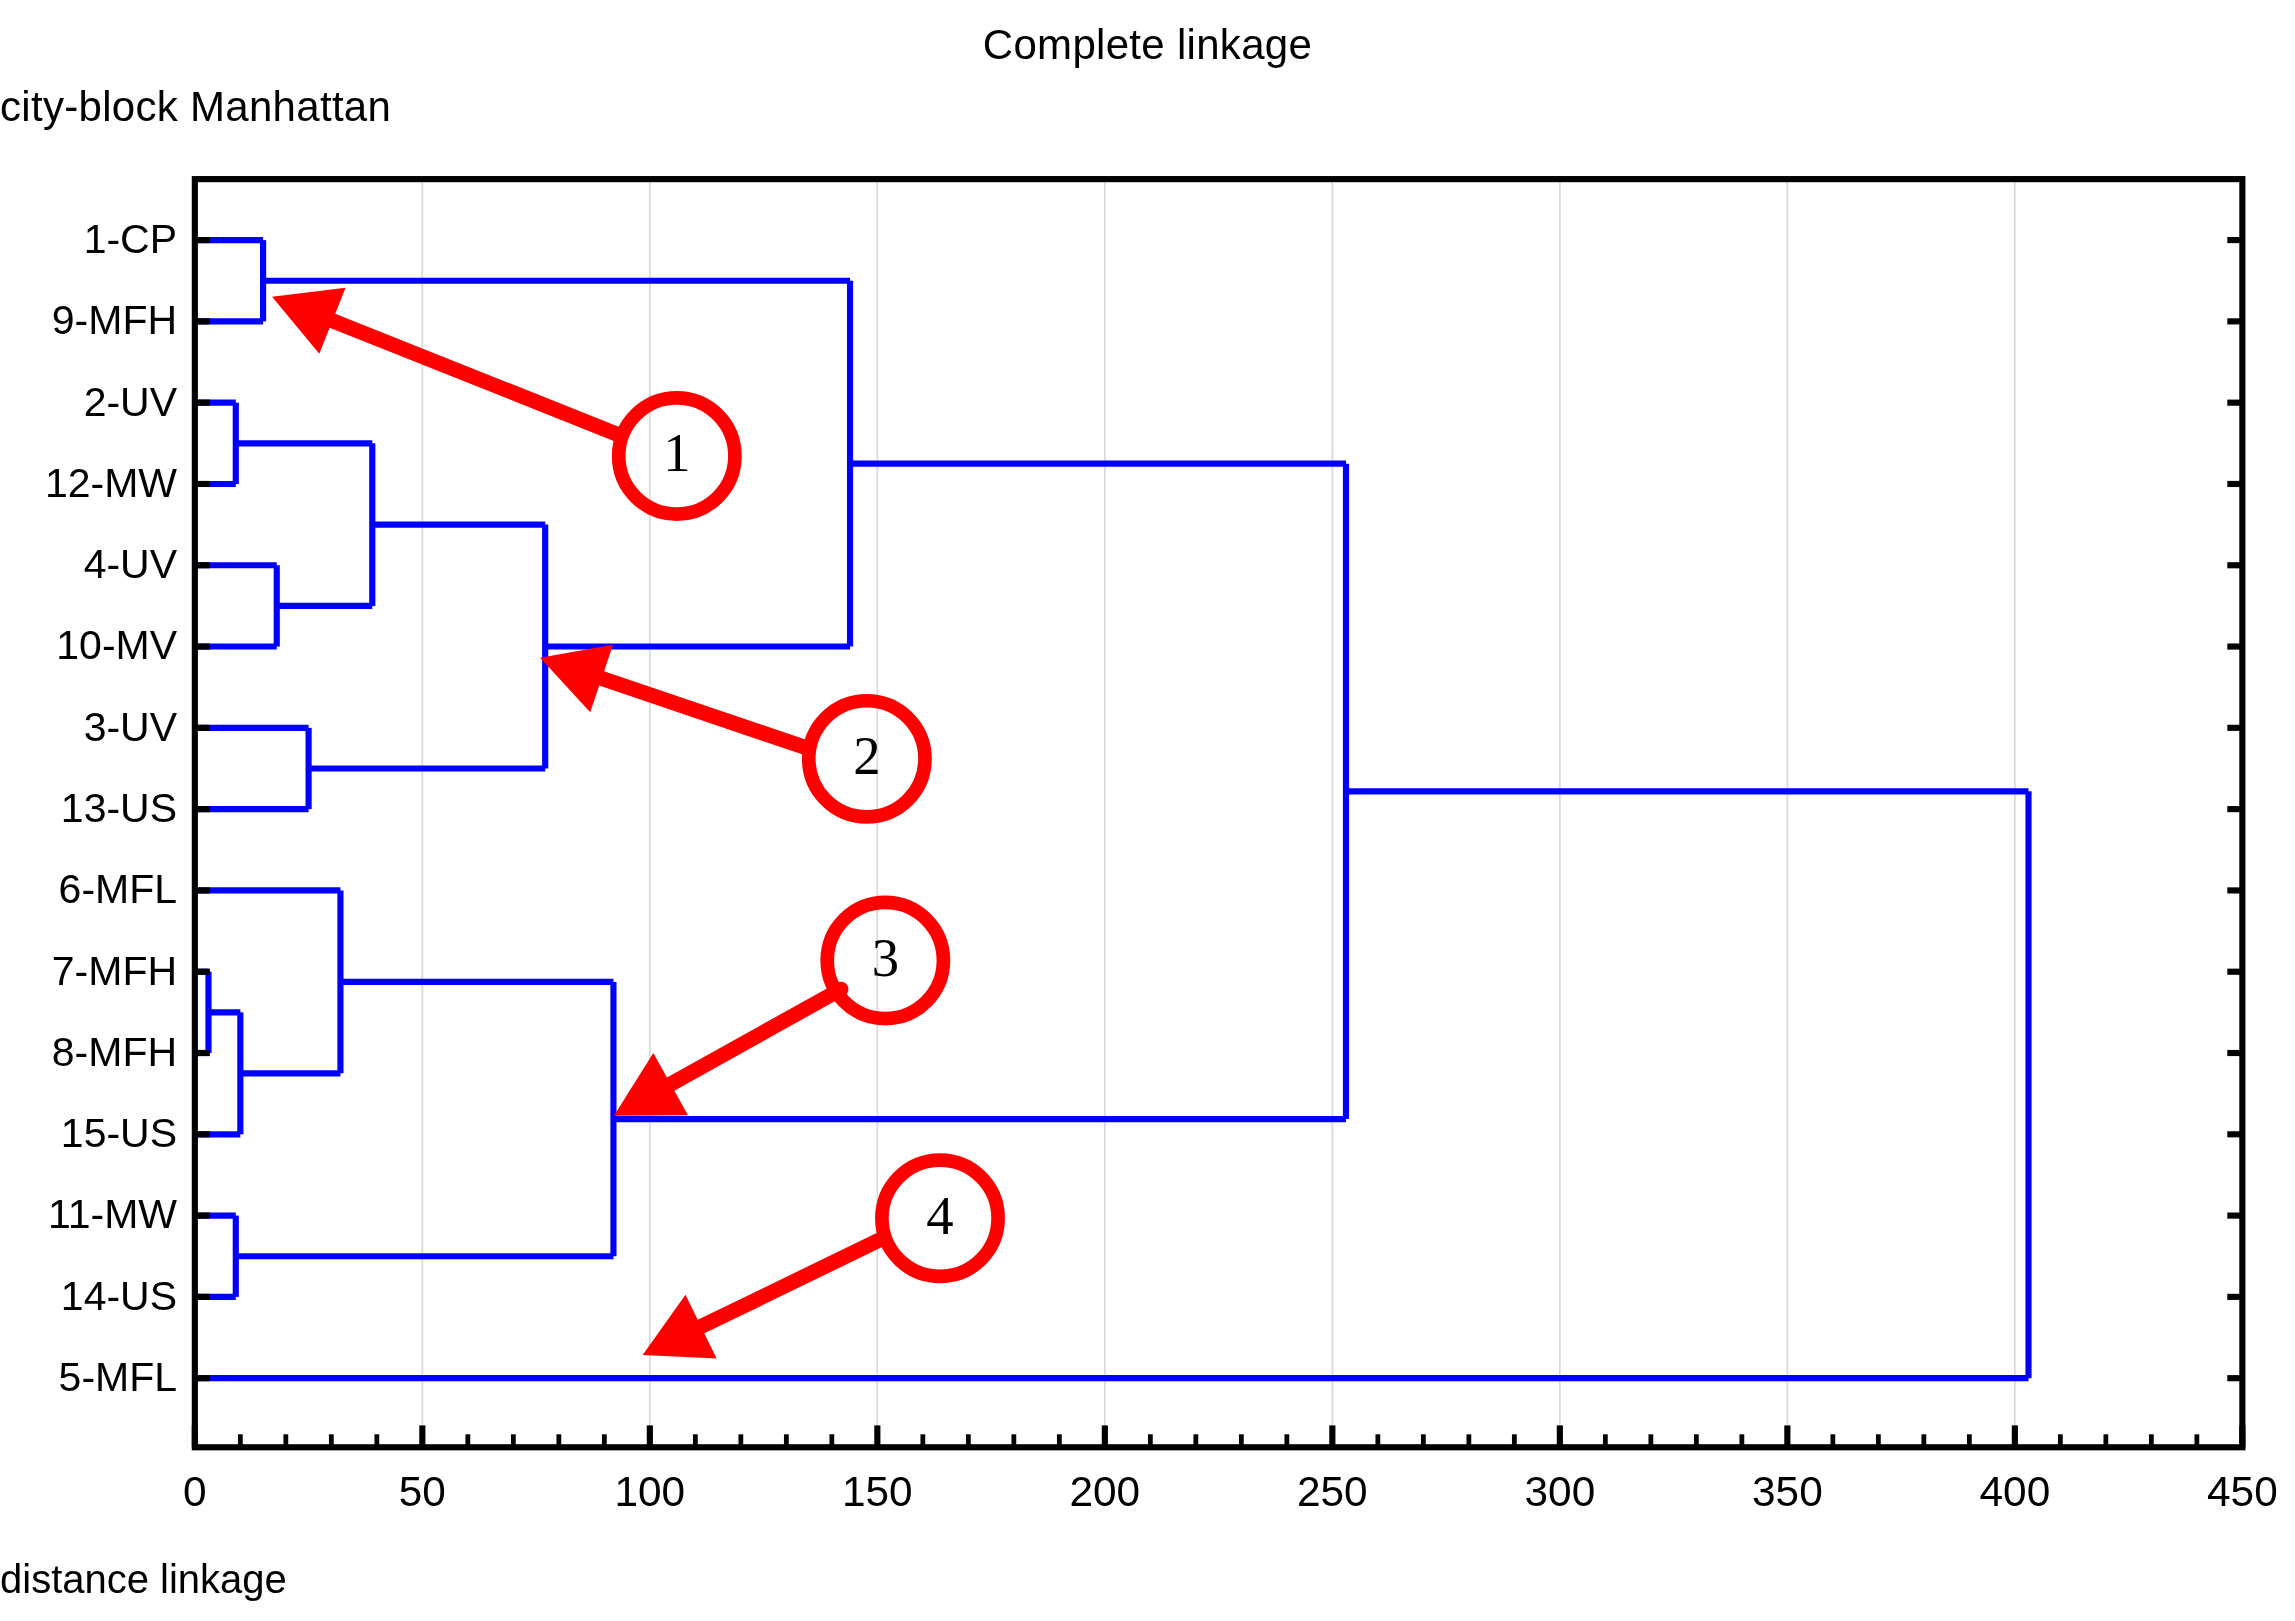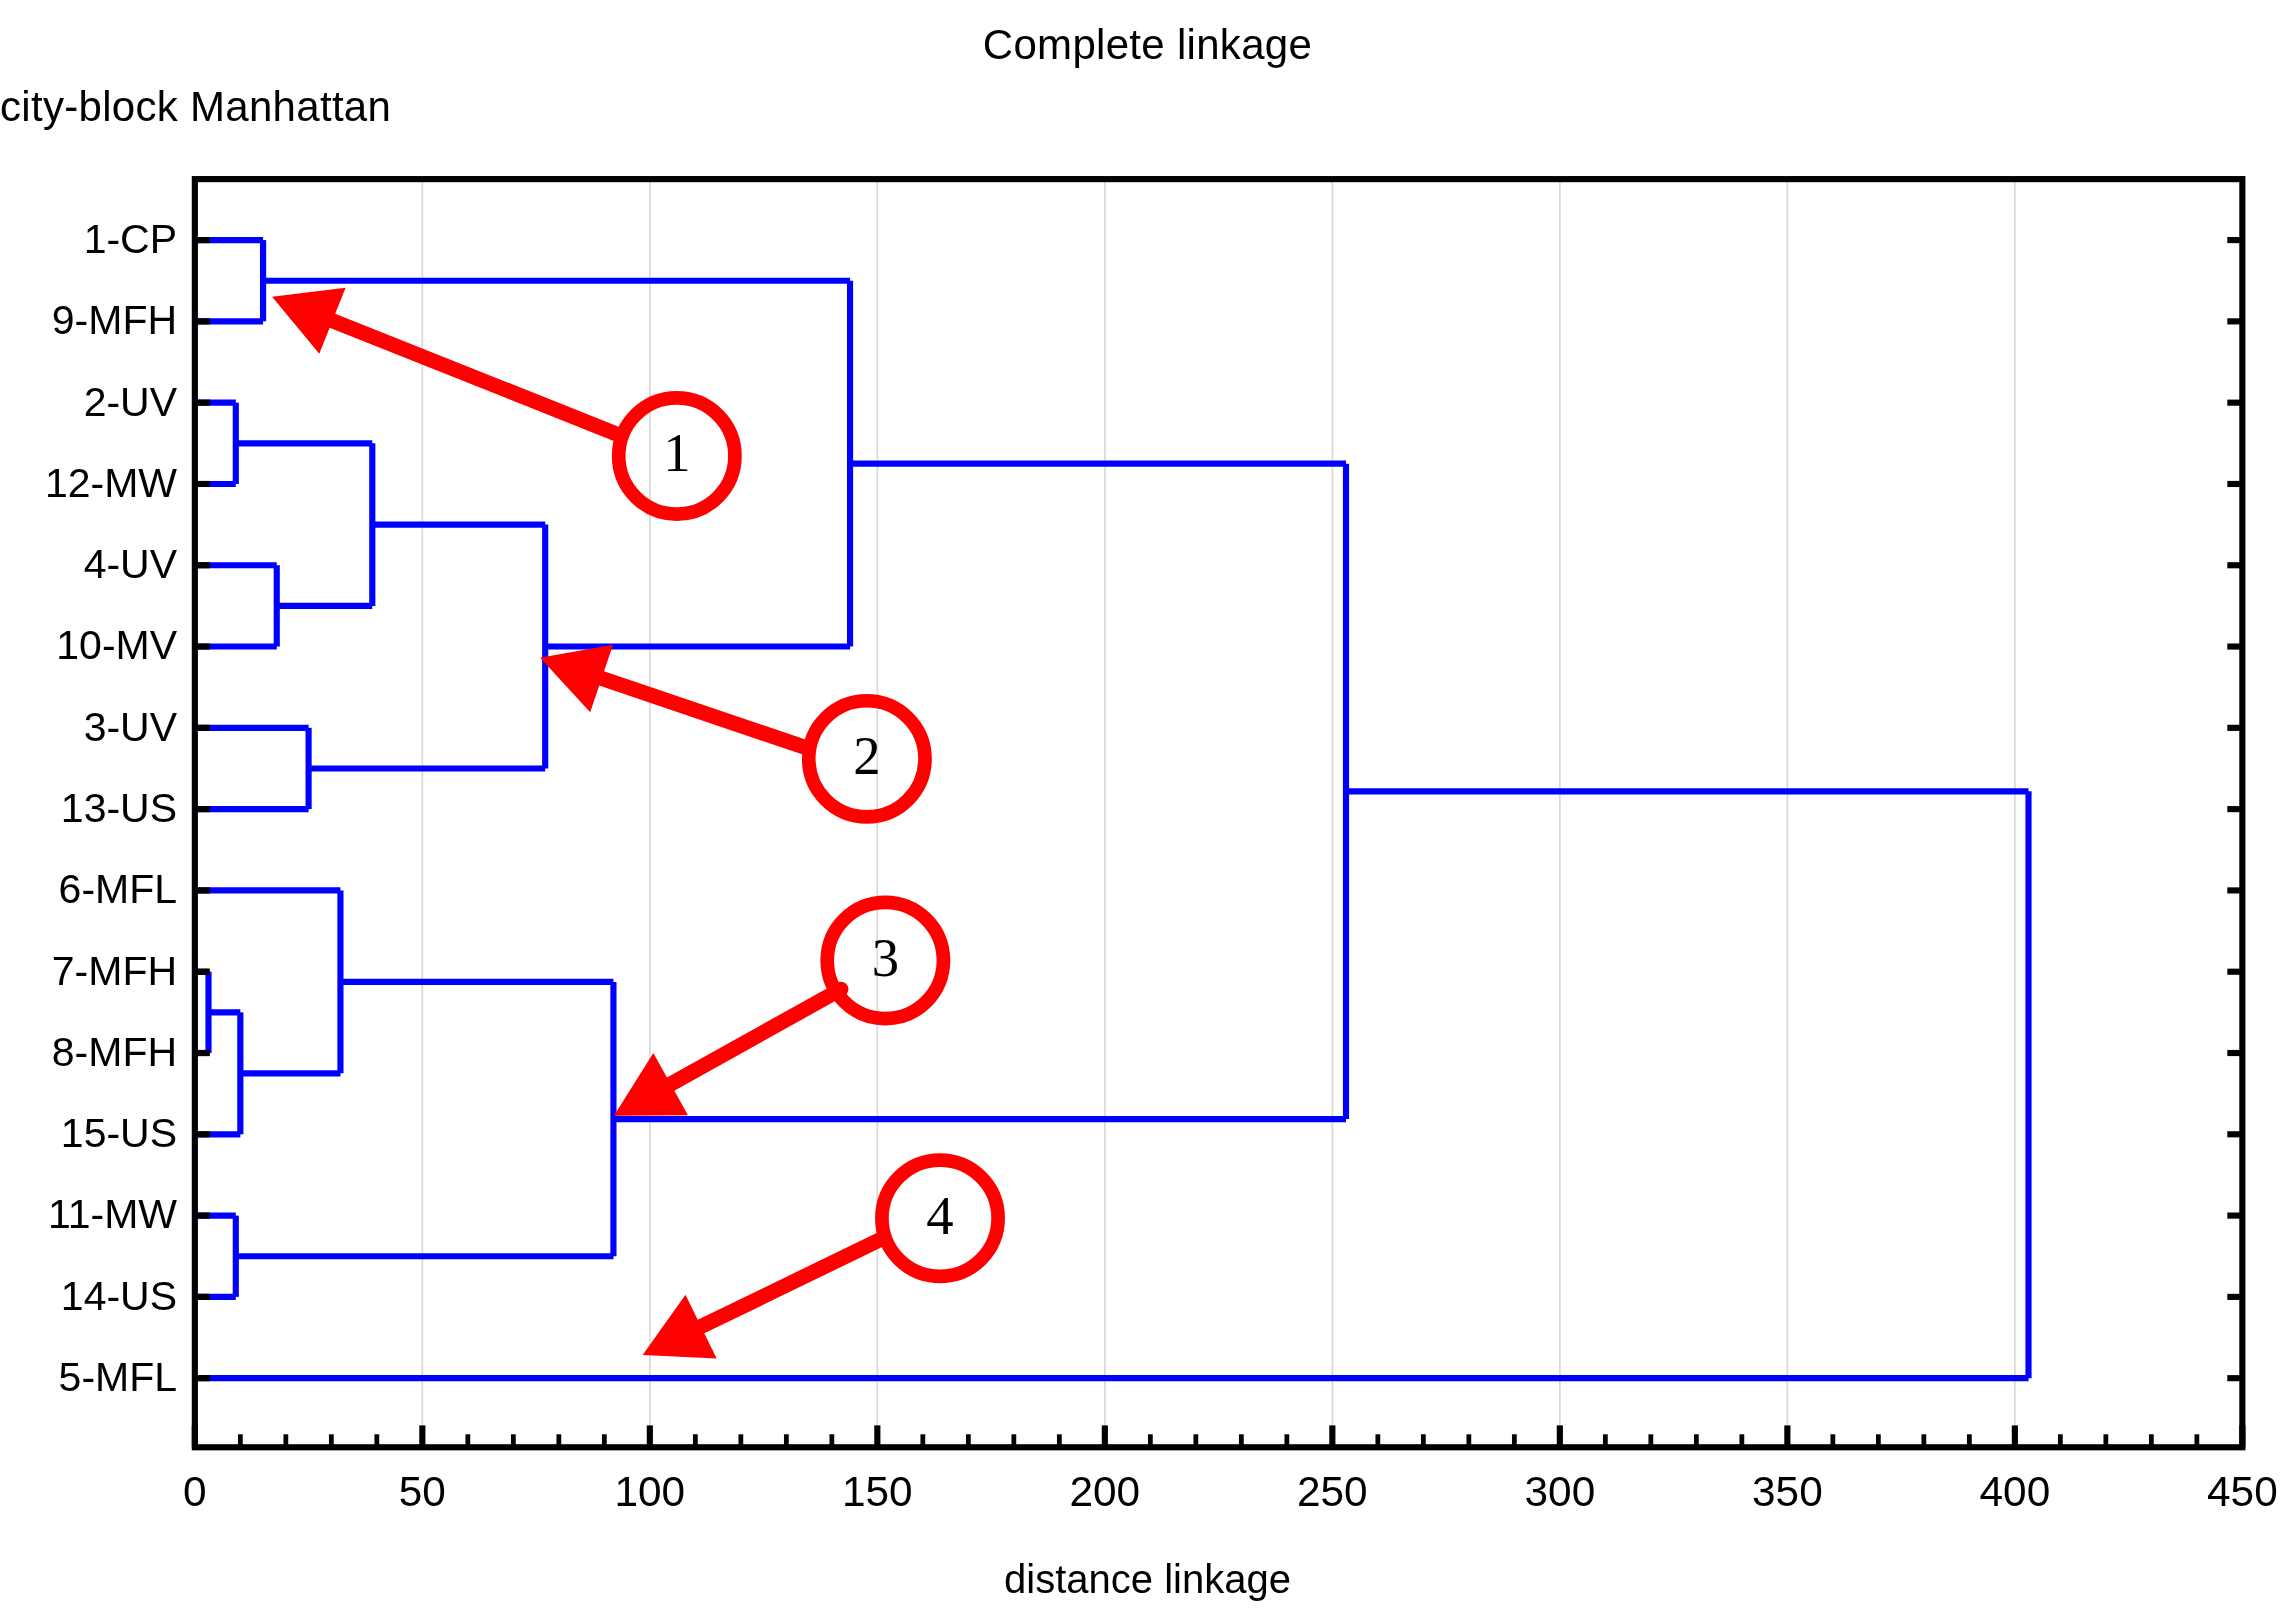"distance linkage" .xaxis-title { text-align: center -> none }
